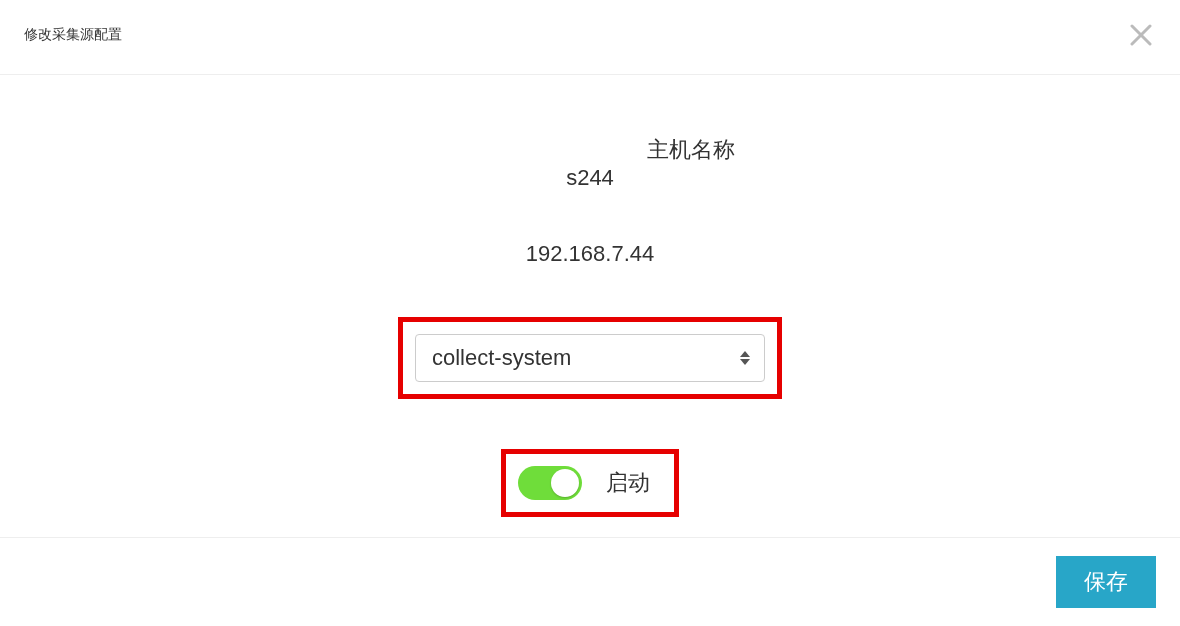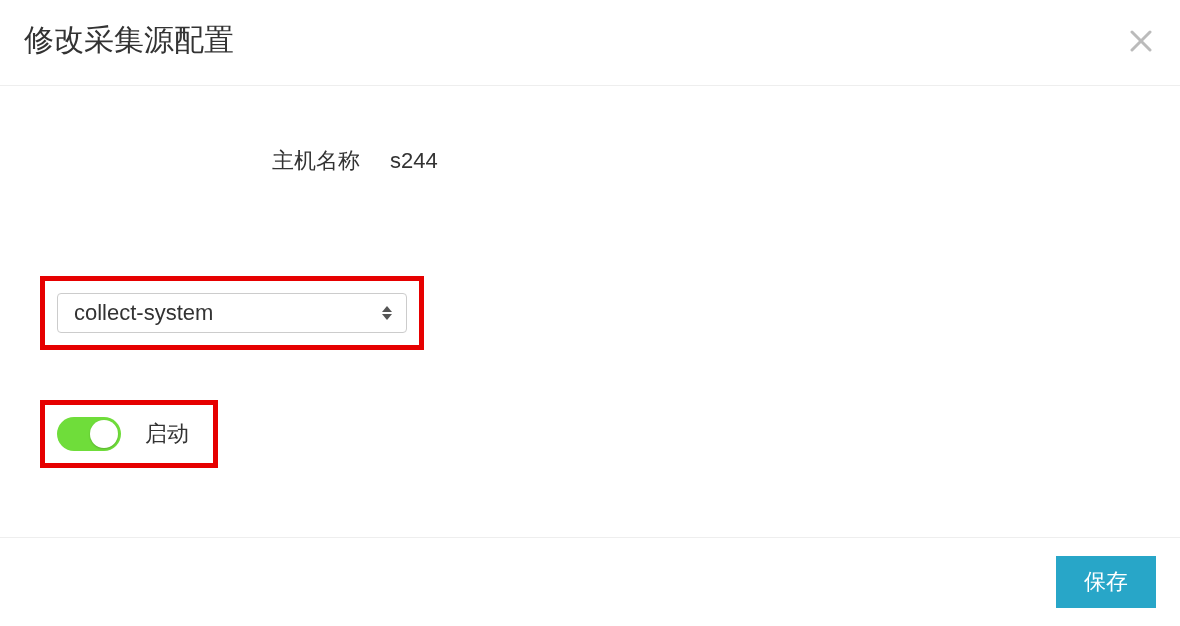"修改采集源配置" .modal-title { font-size: 30px -> 14px }
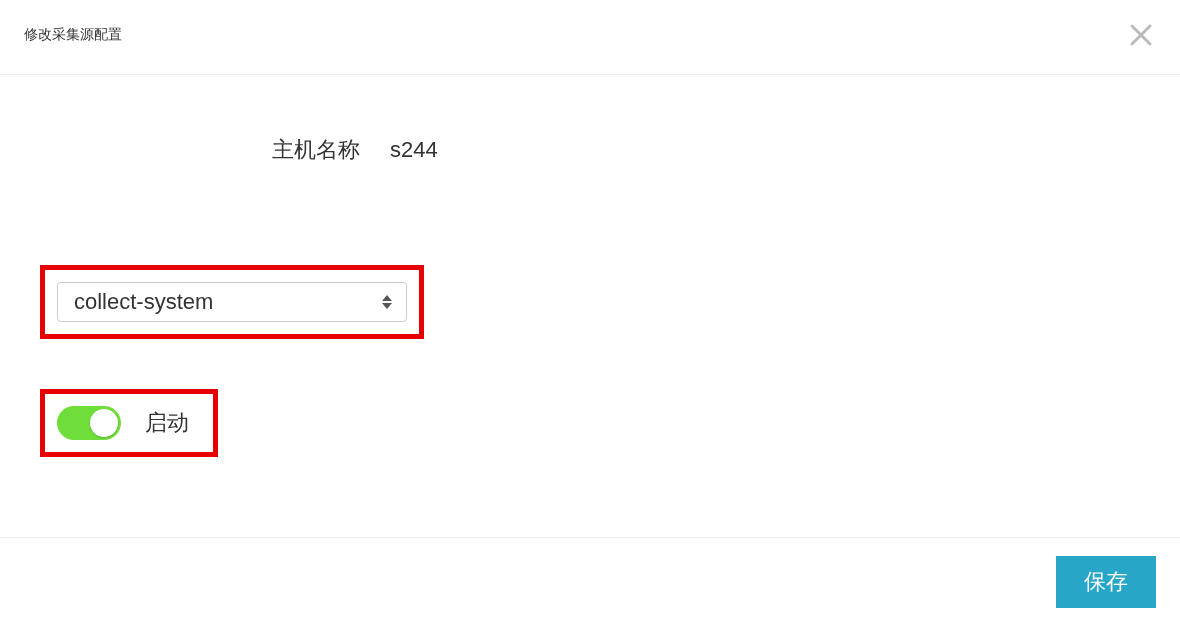"主机名称" .form-row { flex-direction: none -> column }
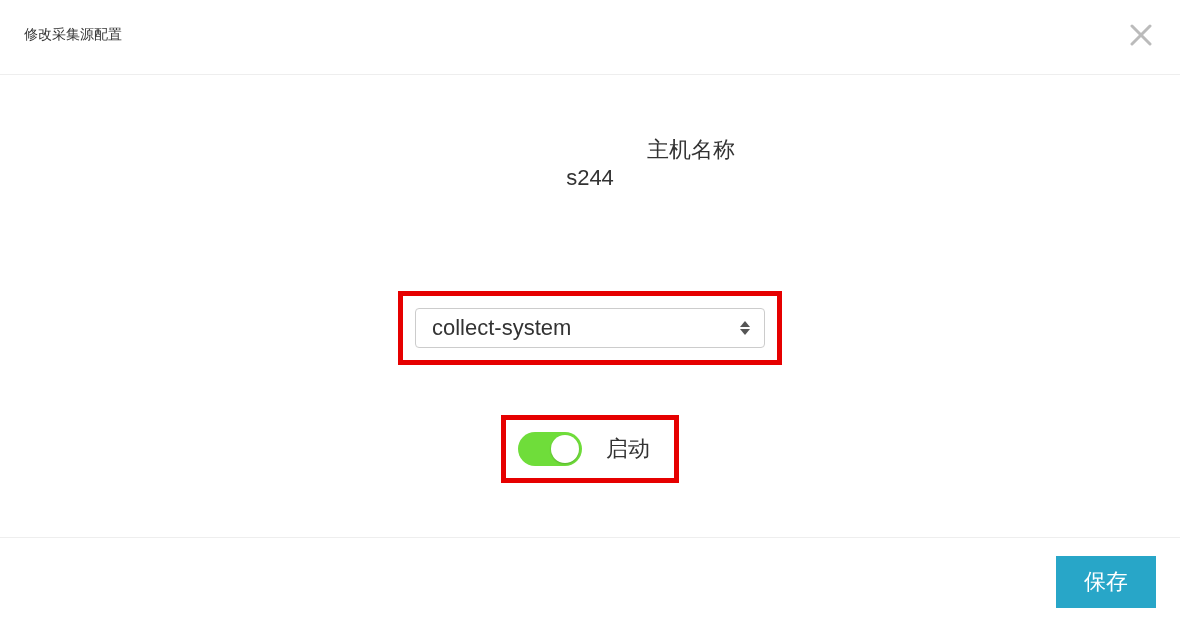"192.168.7.44" div.form-value { html: none -> <div>192.168.7.44</div> }
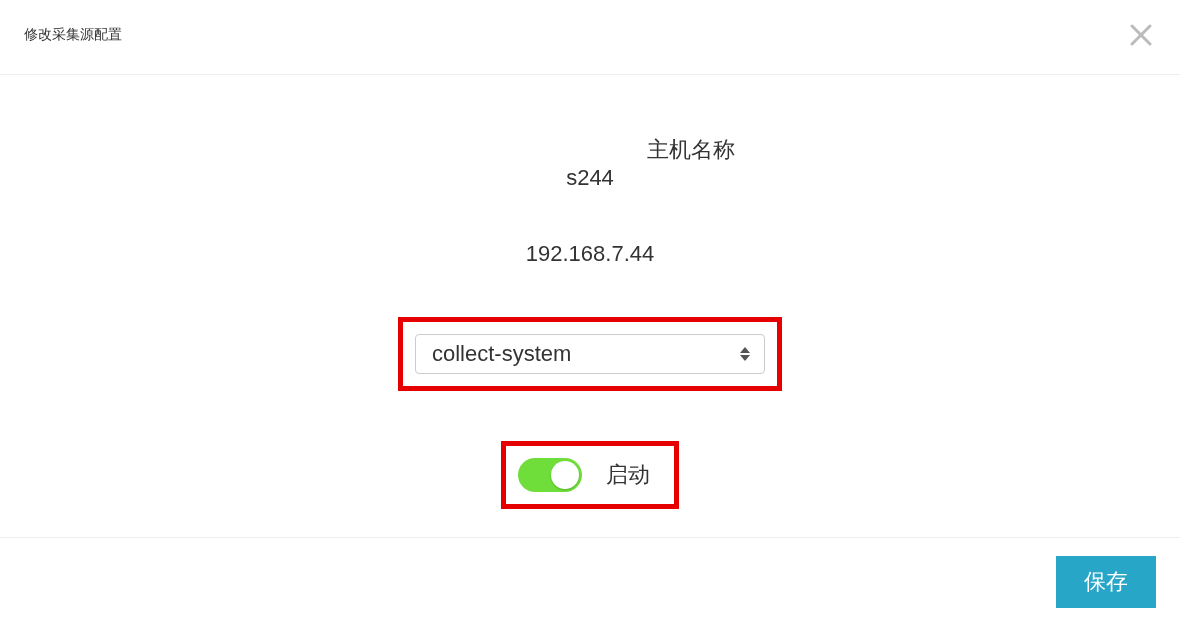"collect-system" .select-wrap { height: 40px -> 48px }
